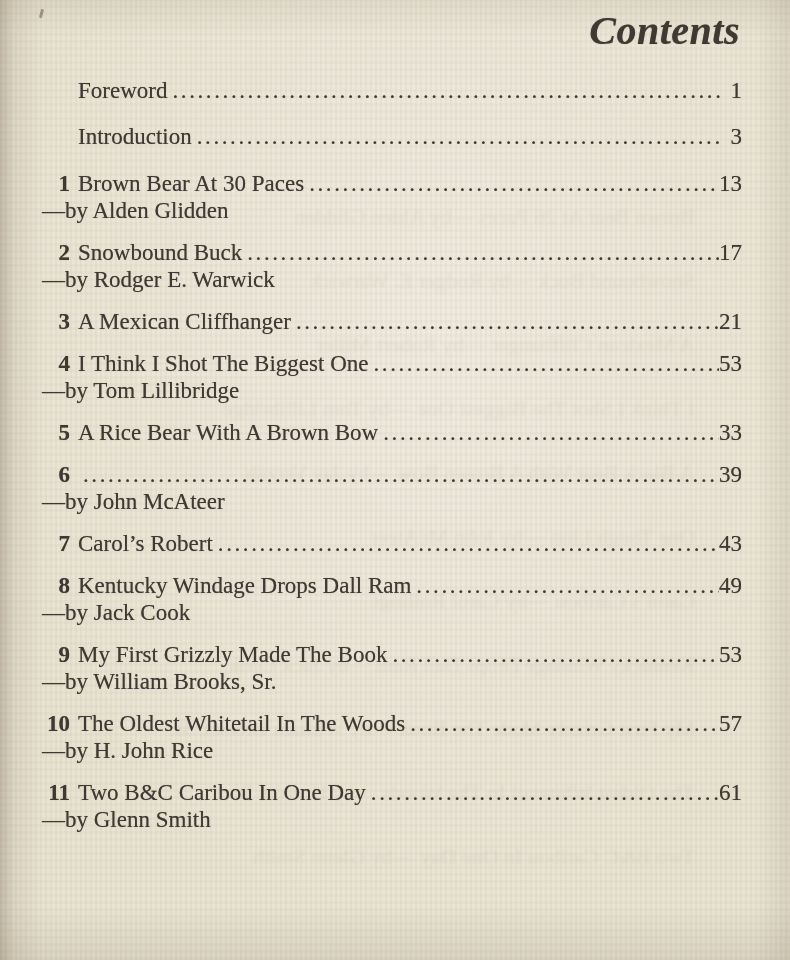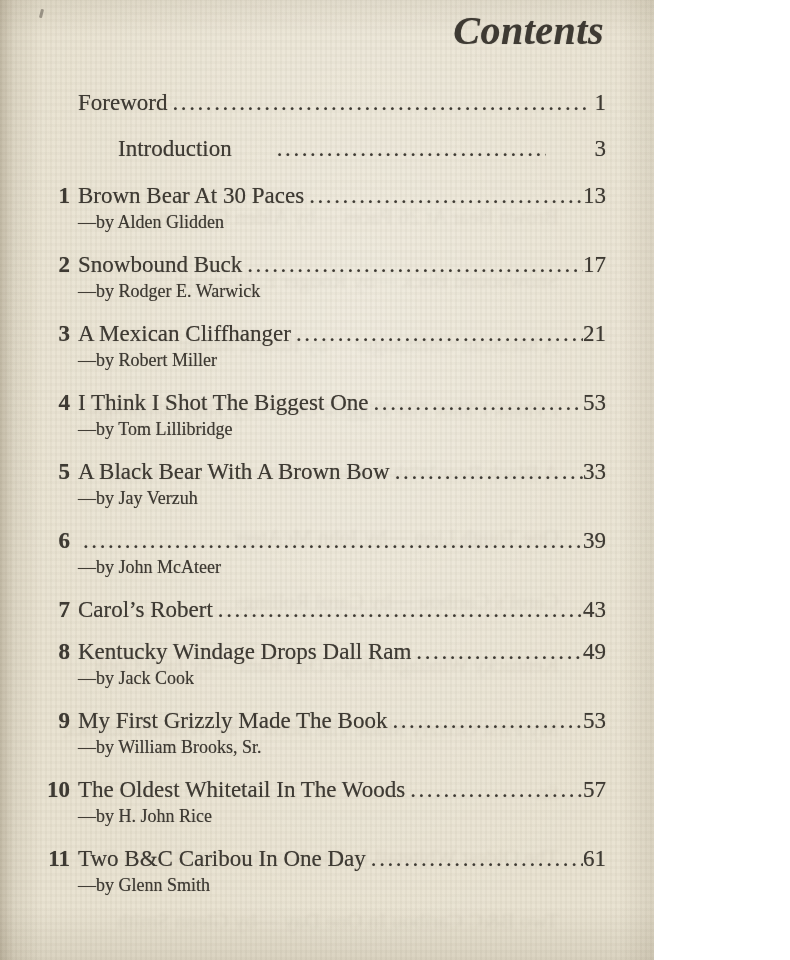"Contents" .page { width: 654px -> 790px }
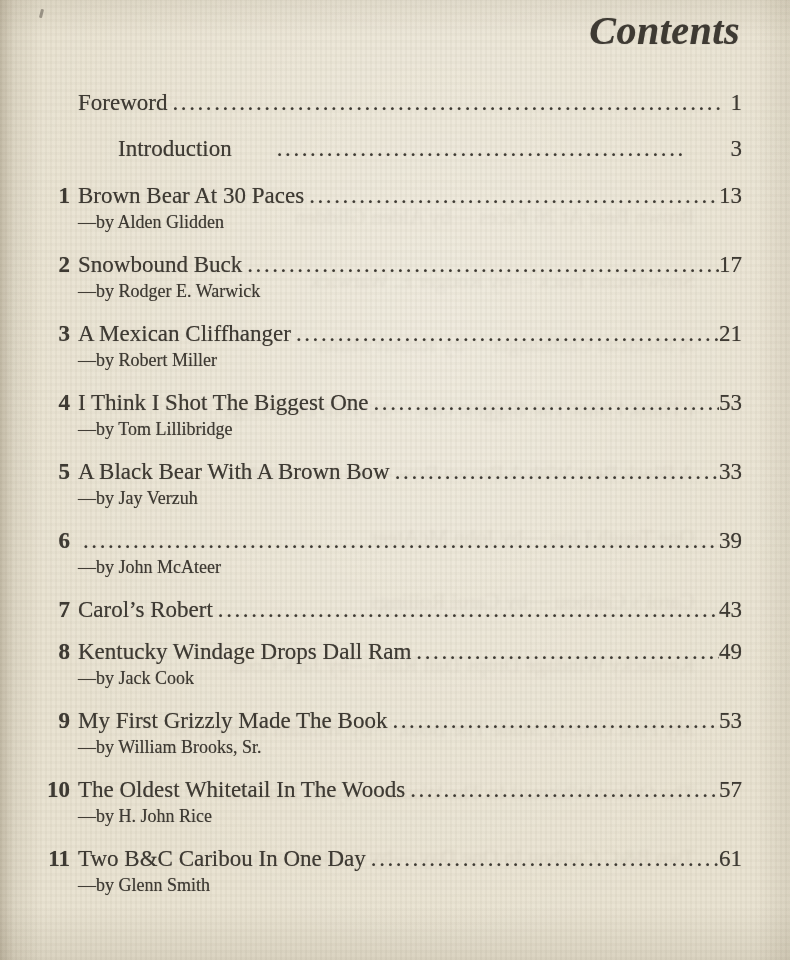"Foreword" .fm:first-child { margin-top: 36px -> 24px }
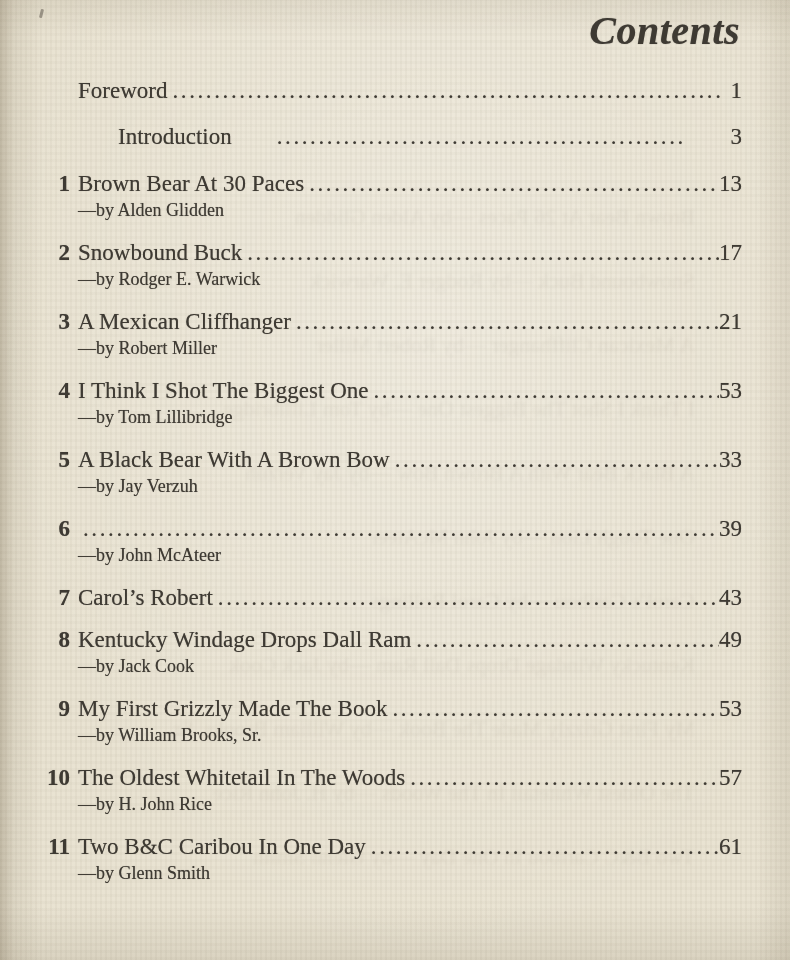"Introduction" .fm + .fm { gap: 40px -> none }
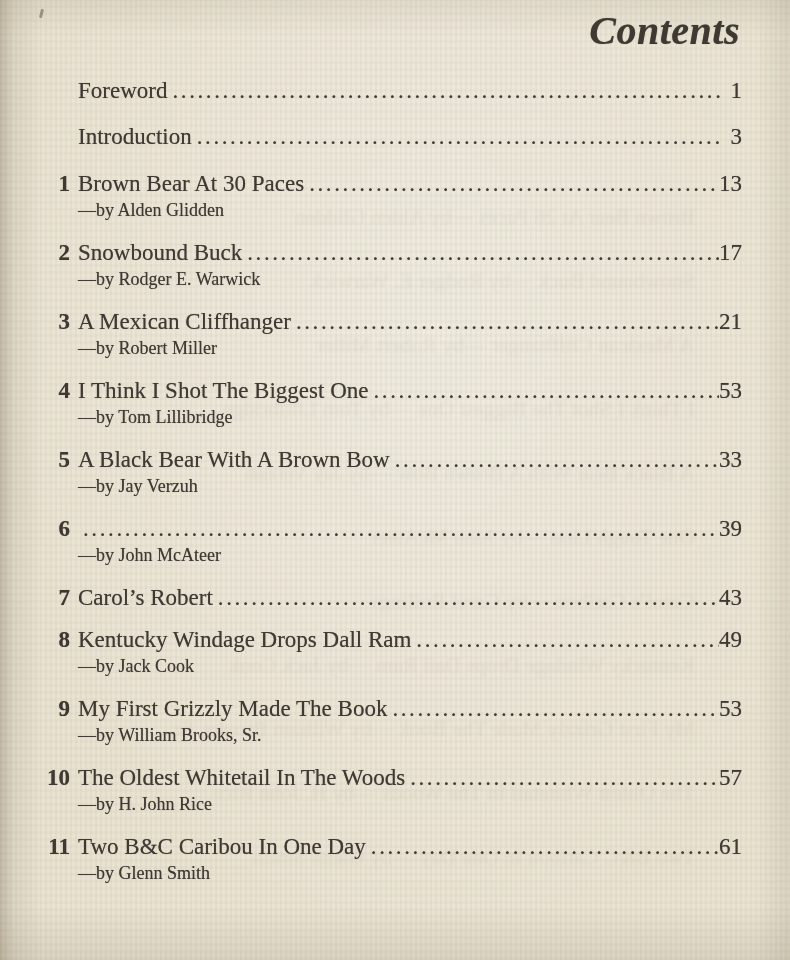"—by Alden Glidden" .author { font-size: 18px -> 23px; margin-left: 36px -> none }
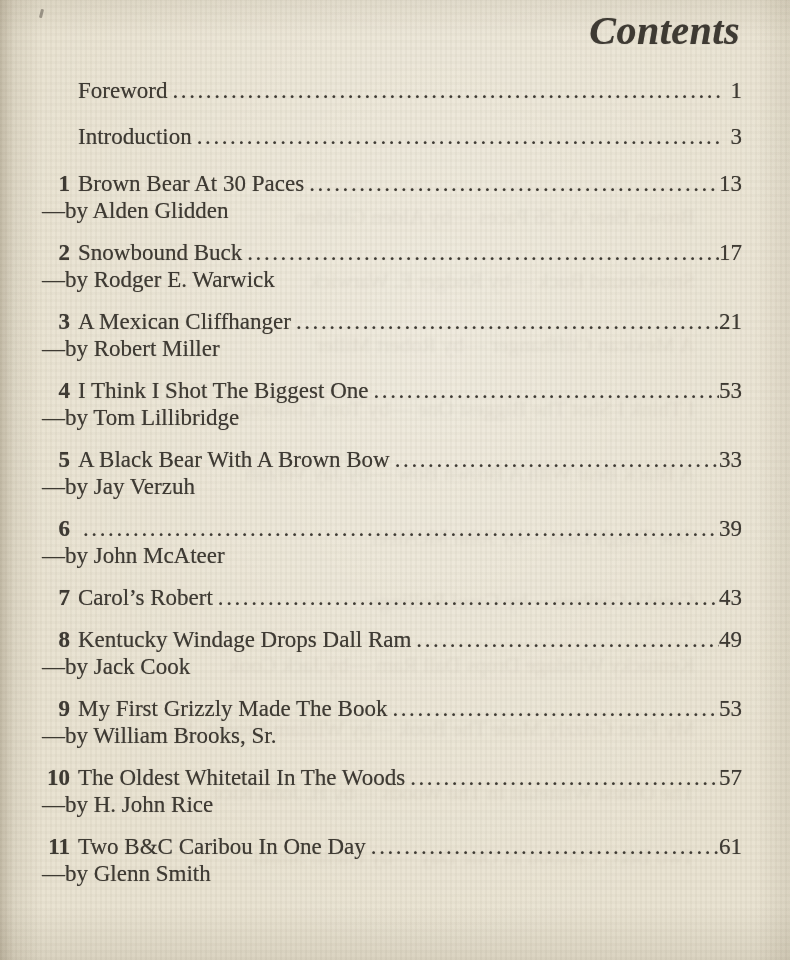"—by Robert Miller" div.author { html: <div>—by Robert Miller</div> -> none }
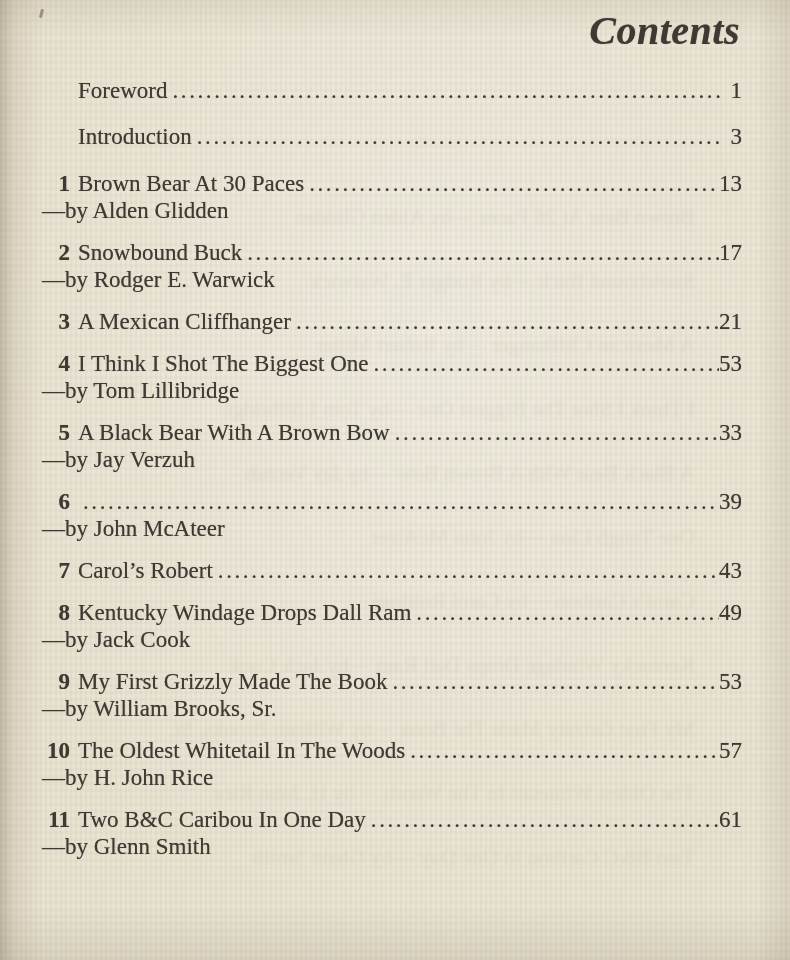"A Black Bear With A" span.label { text: Black -> Rice }
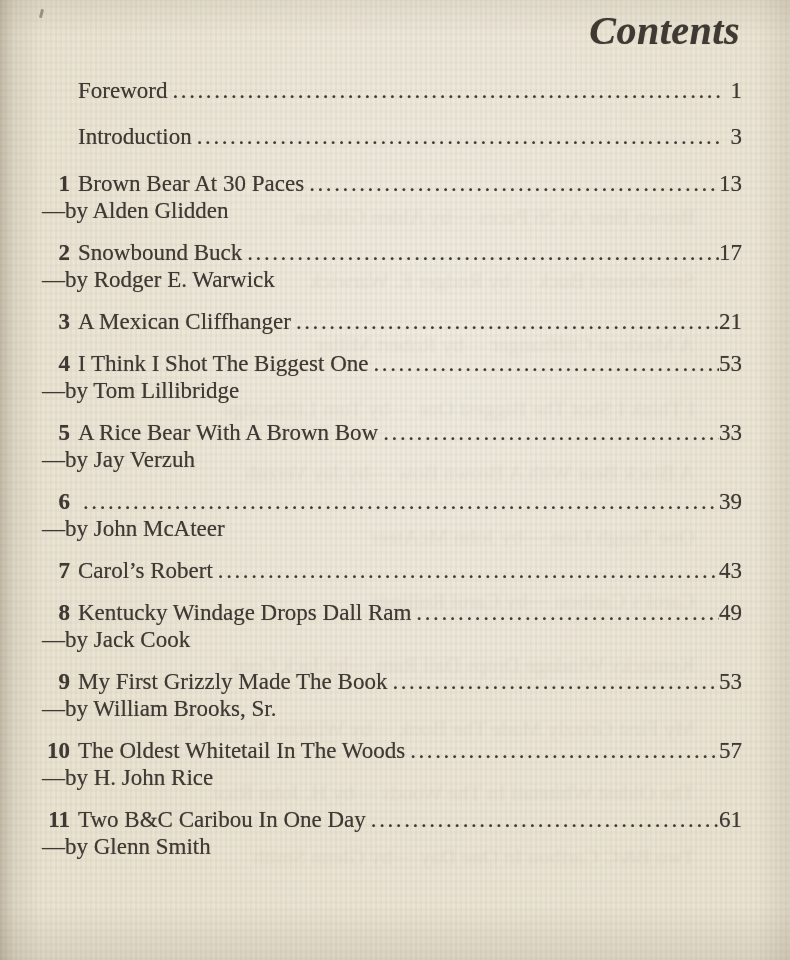"—by Jay Verzuh" div.author { html: <div>—by Jay Verzuh</div> -> none }
